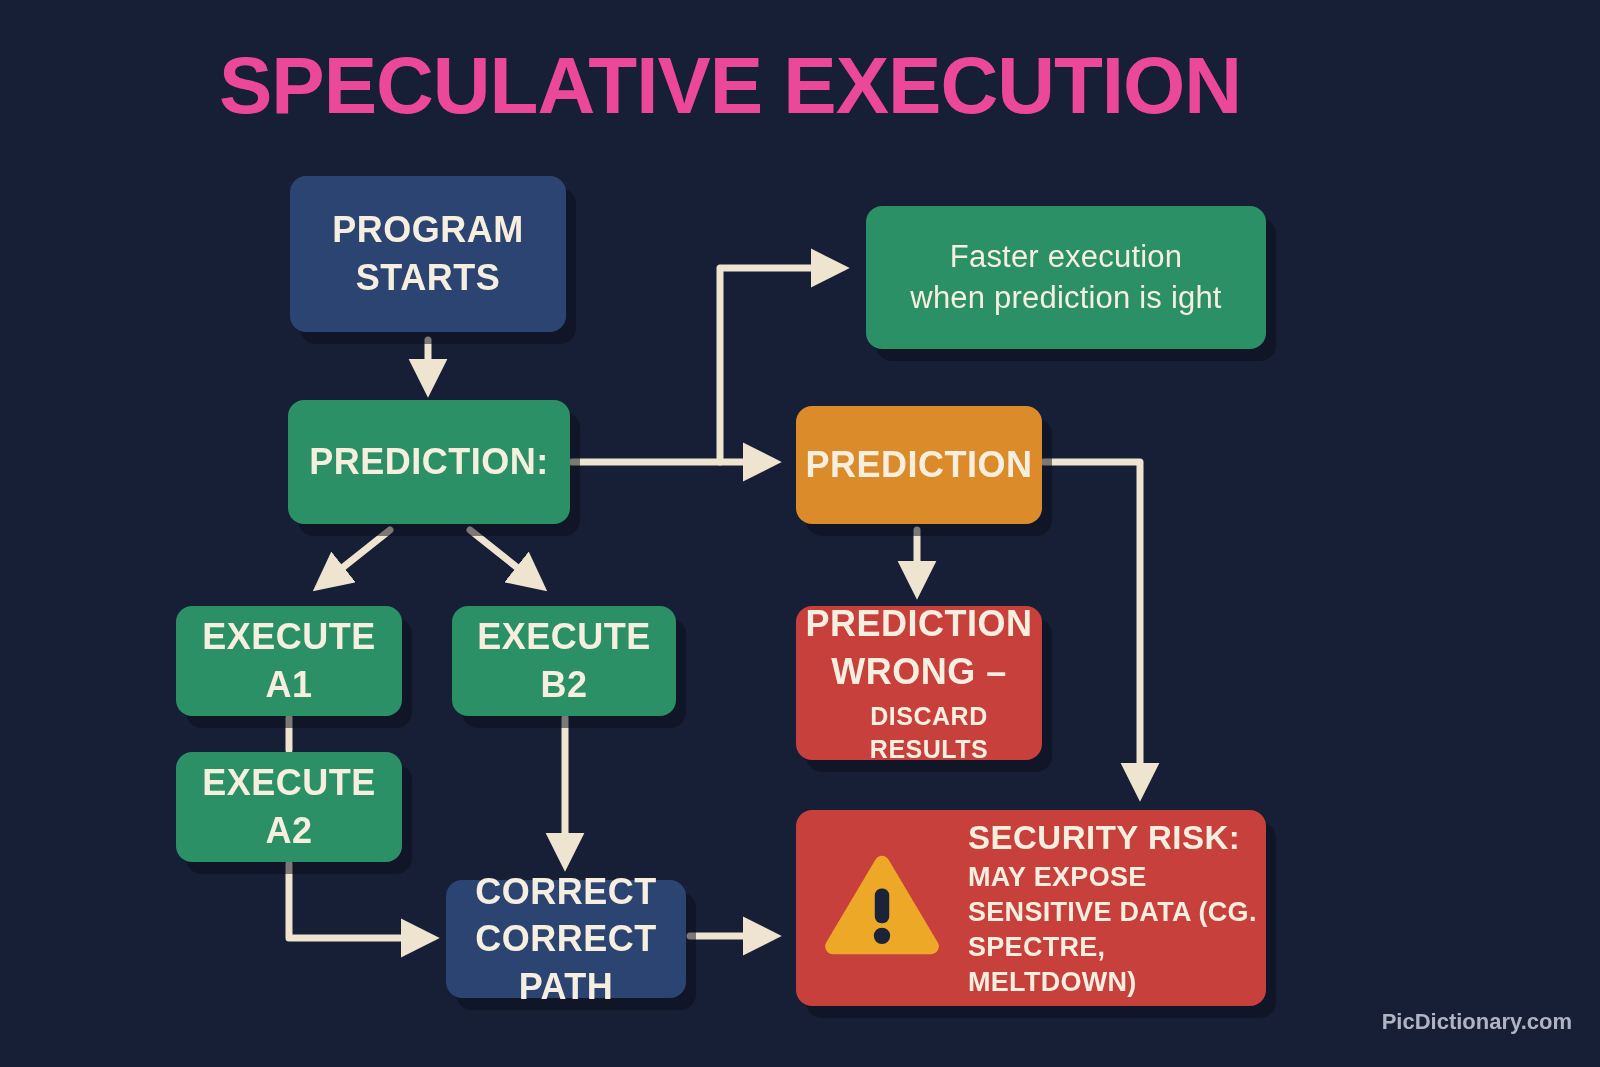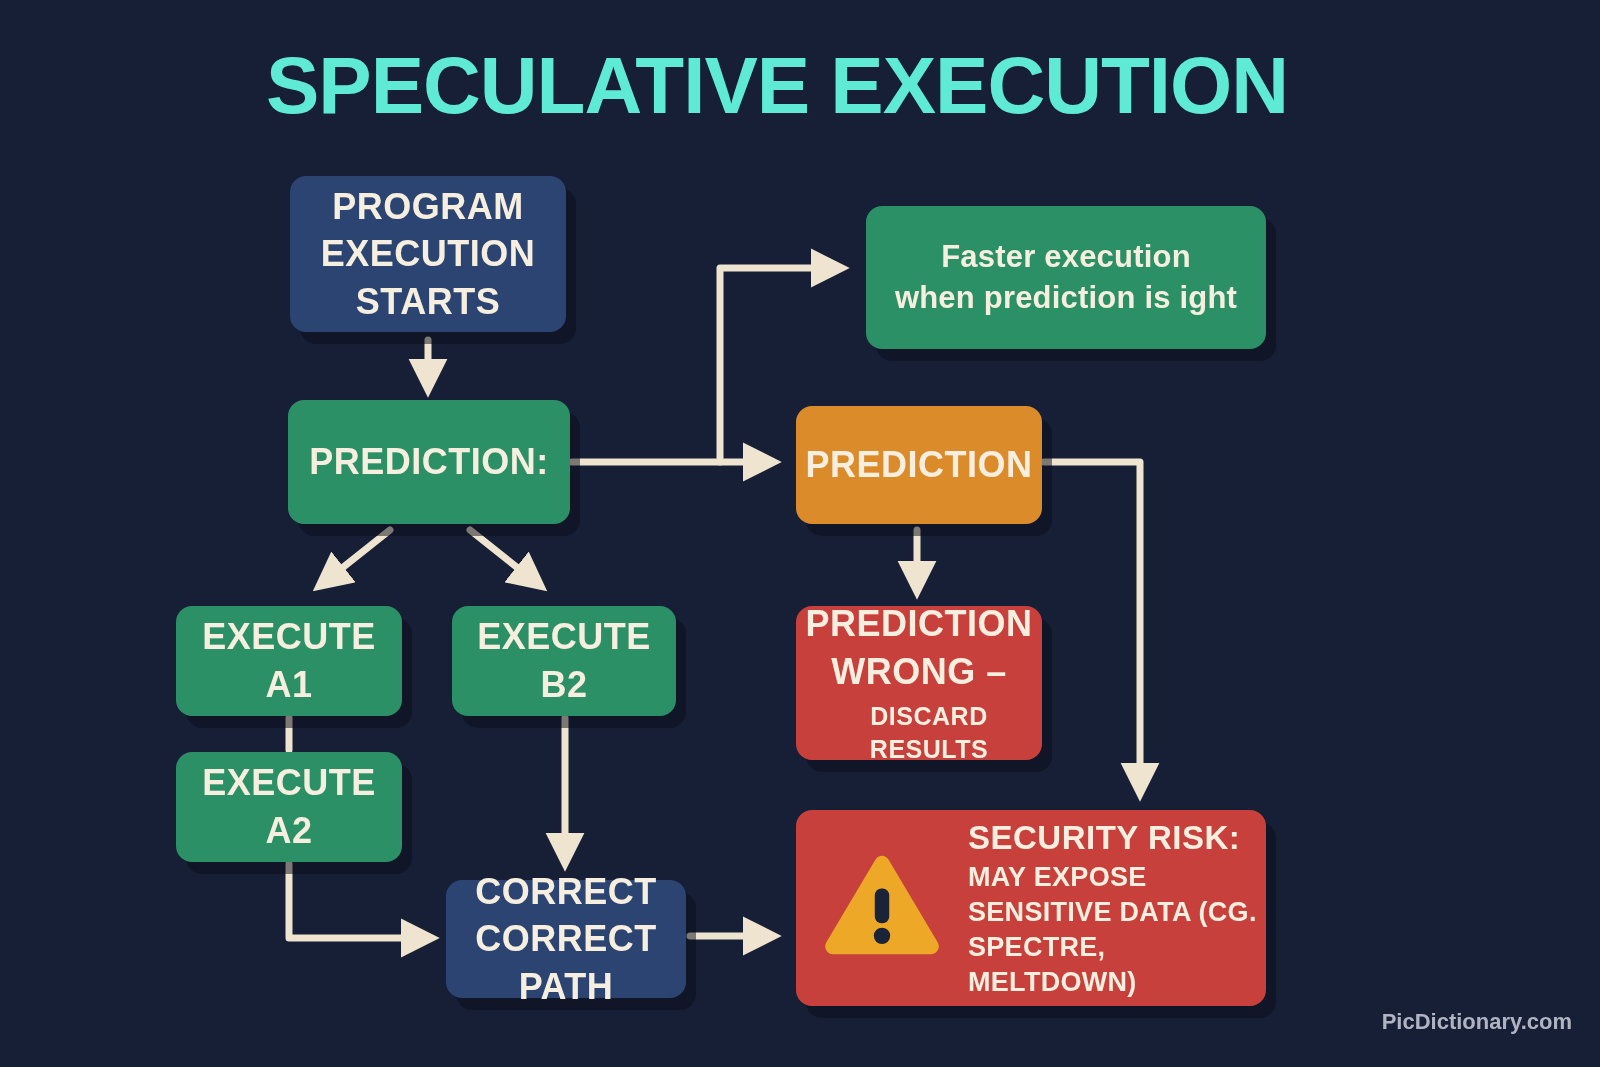"SPECULATIVE EXECUTION" .title { color: #5eead4 -> #ec4899; padding-left: 47px -> none }
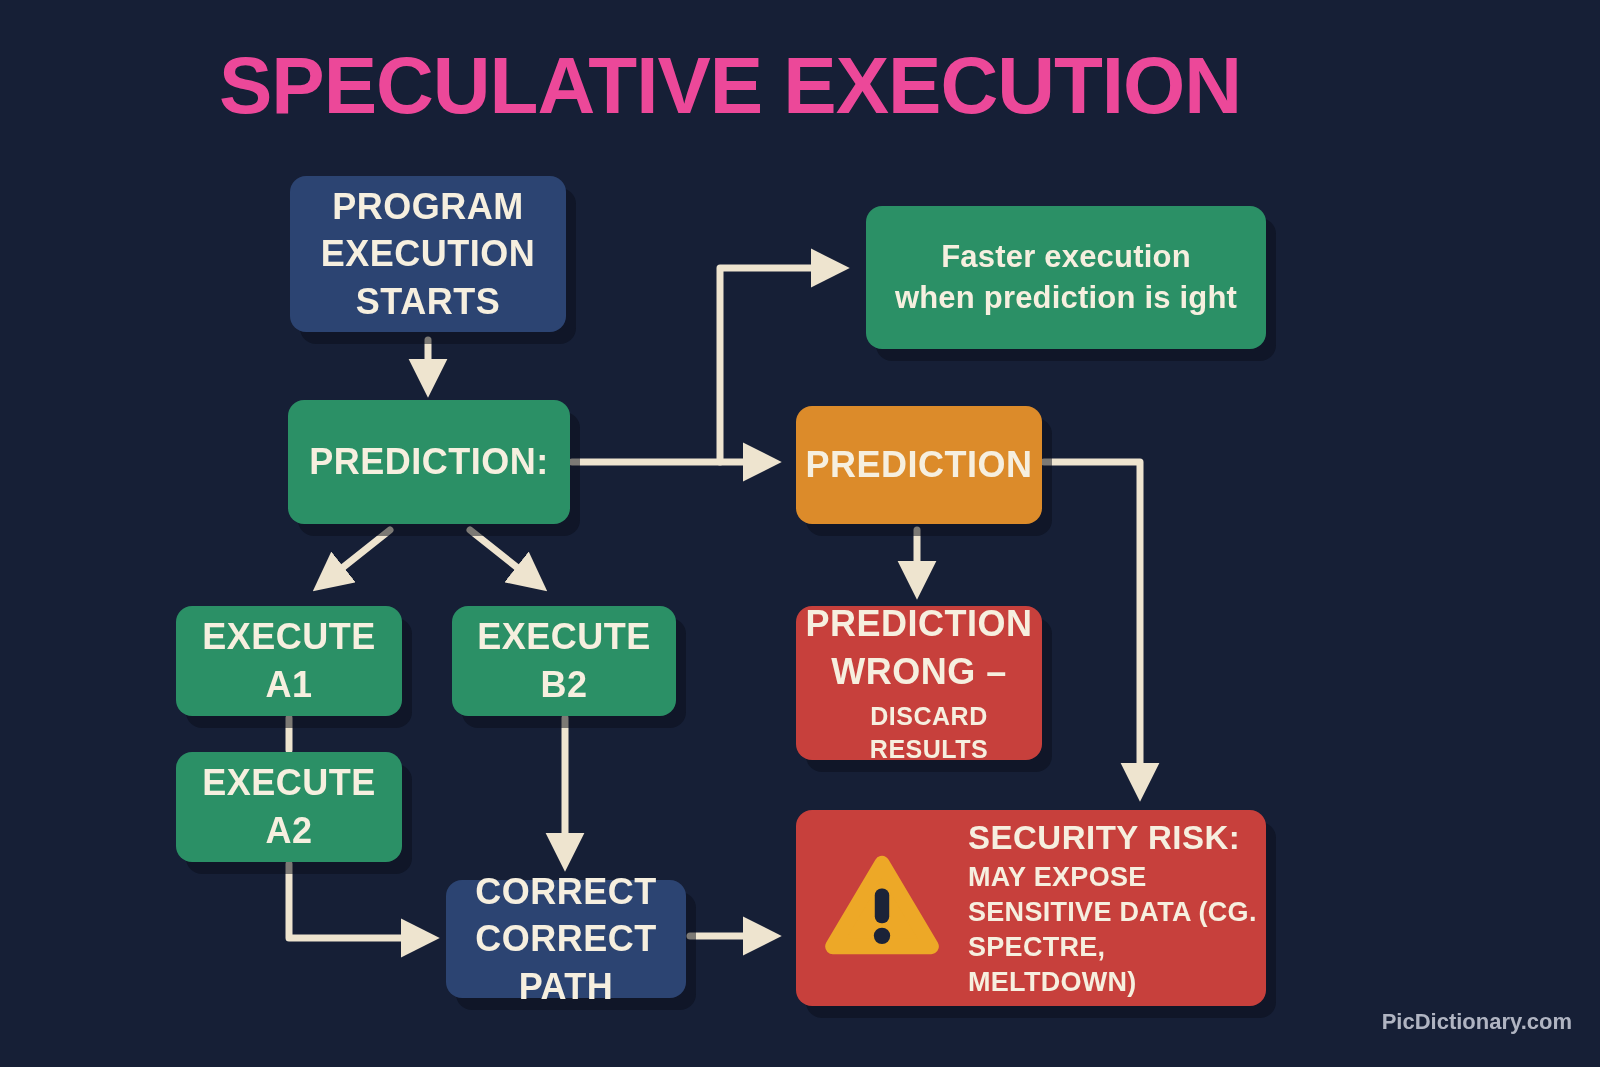"EXECUTION" span.line { html: <span>EXECUTION</span> -> none }
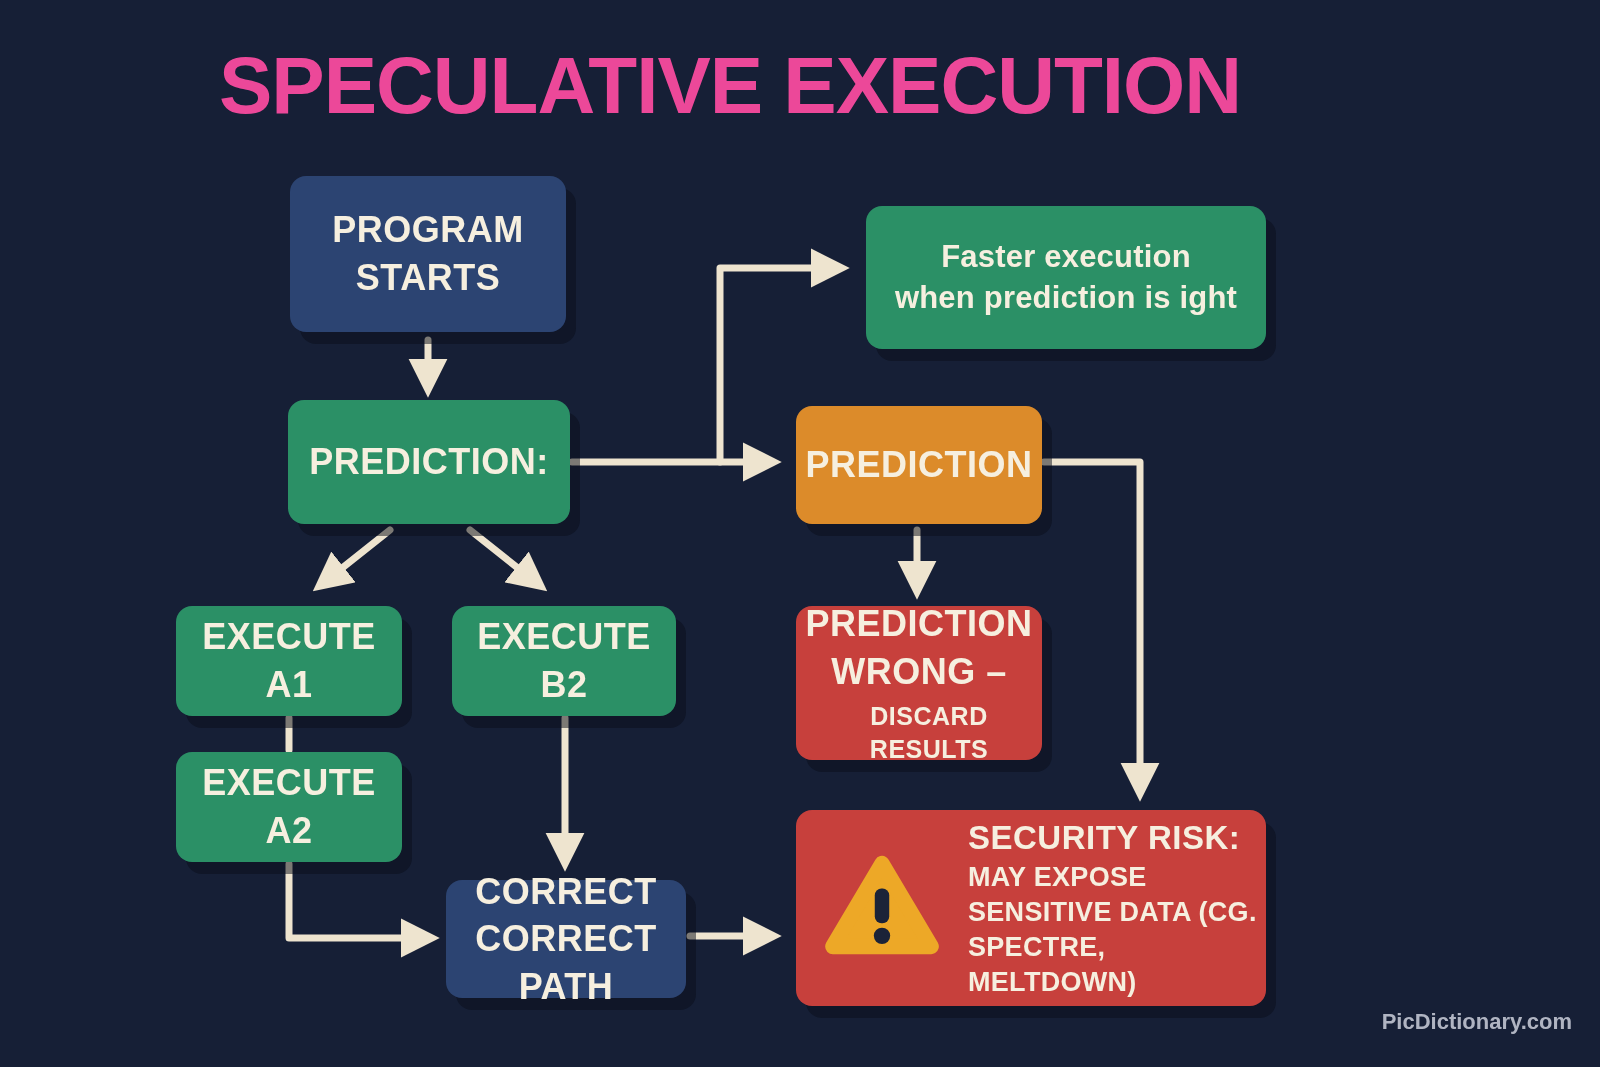"Faster execution" .n-faster .line { font-weight: 700 -> 400 }
